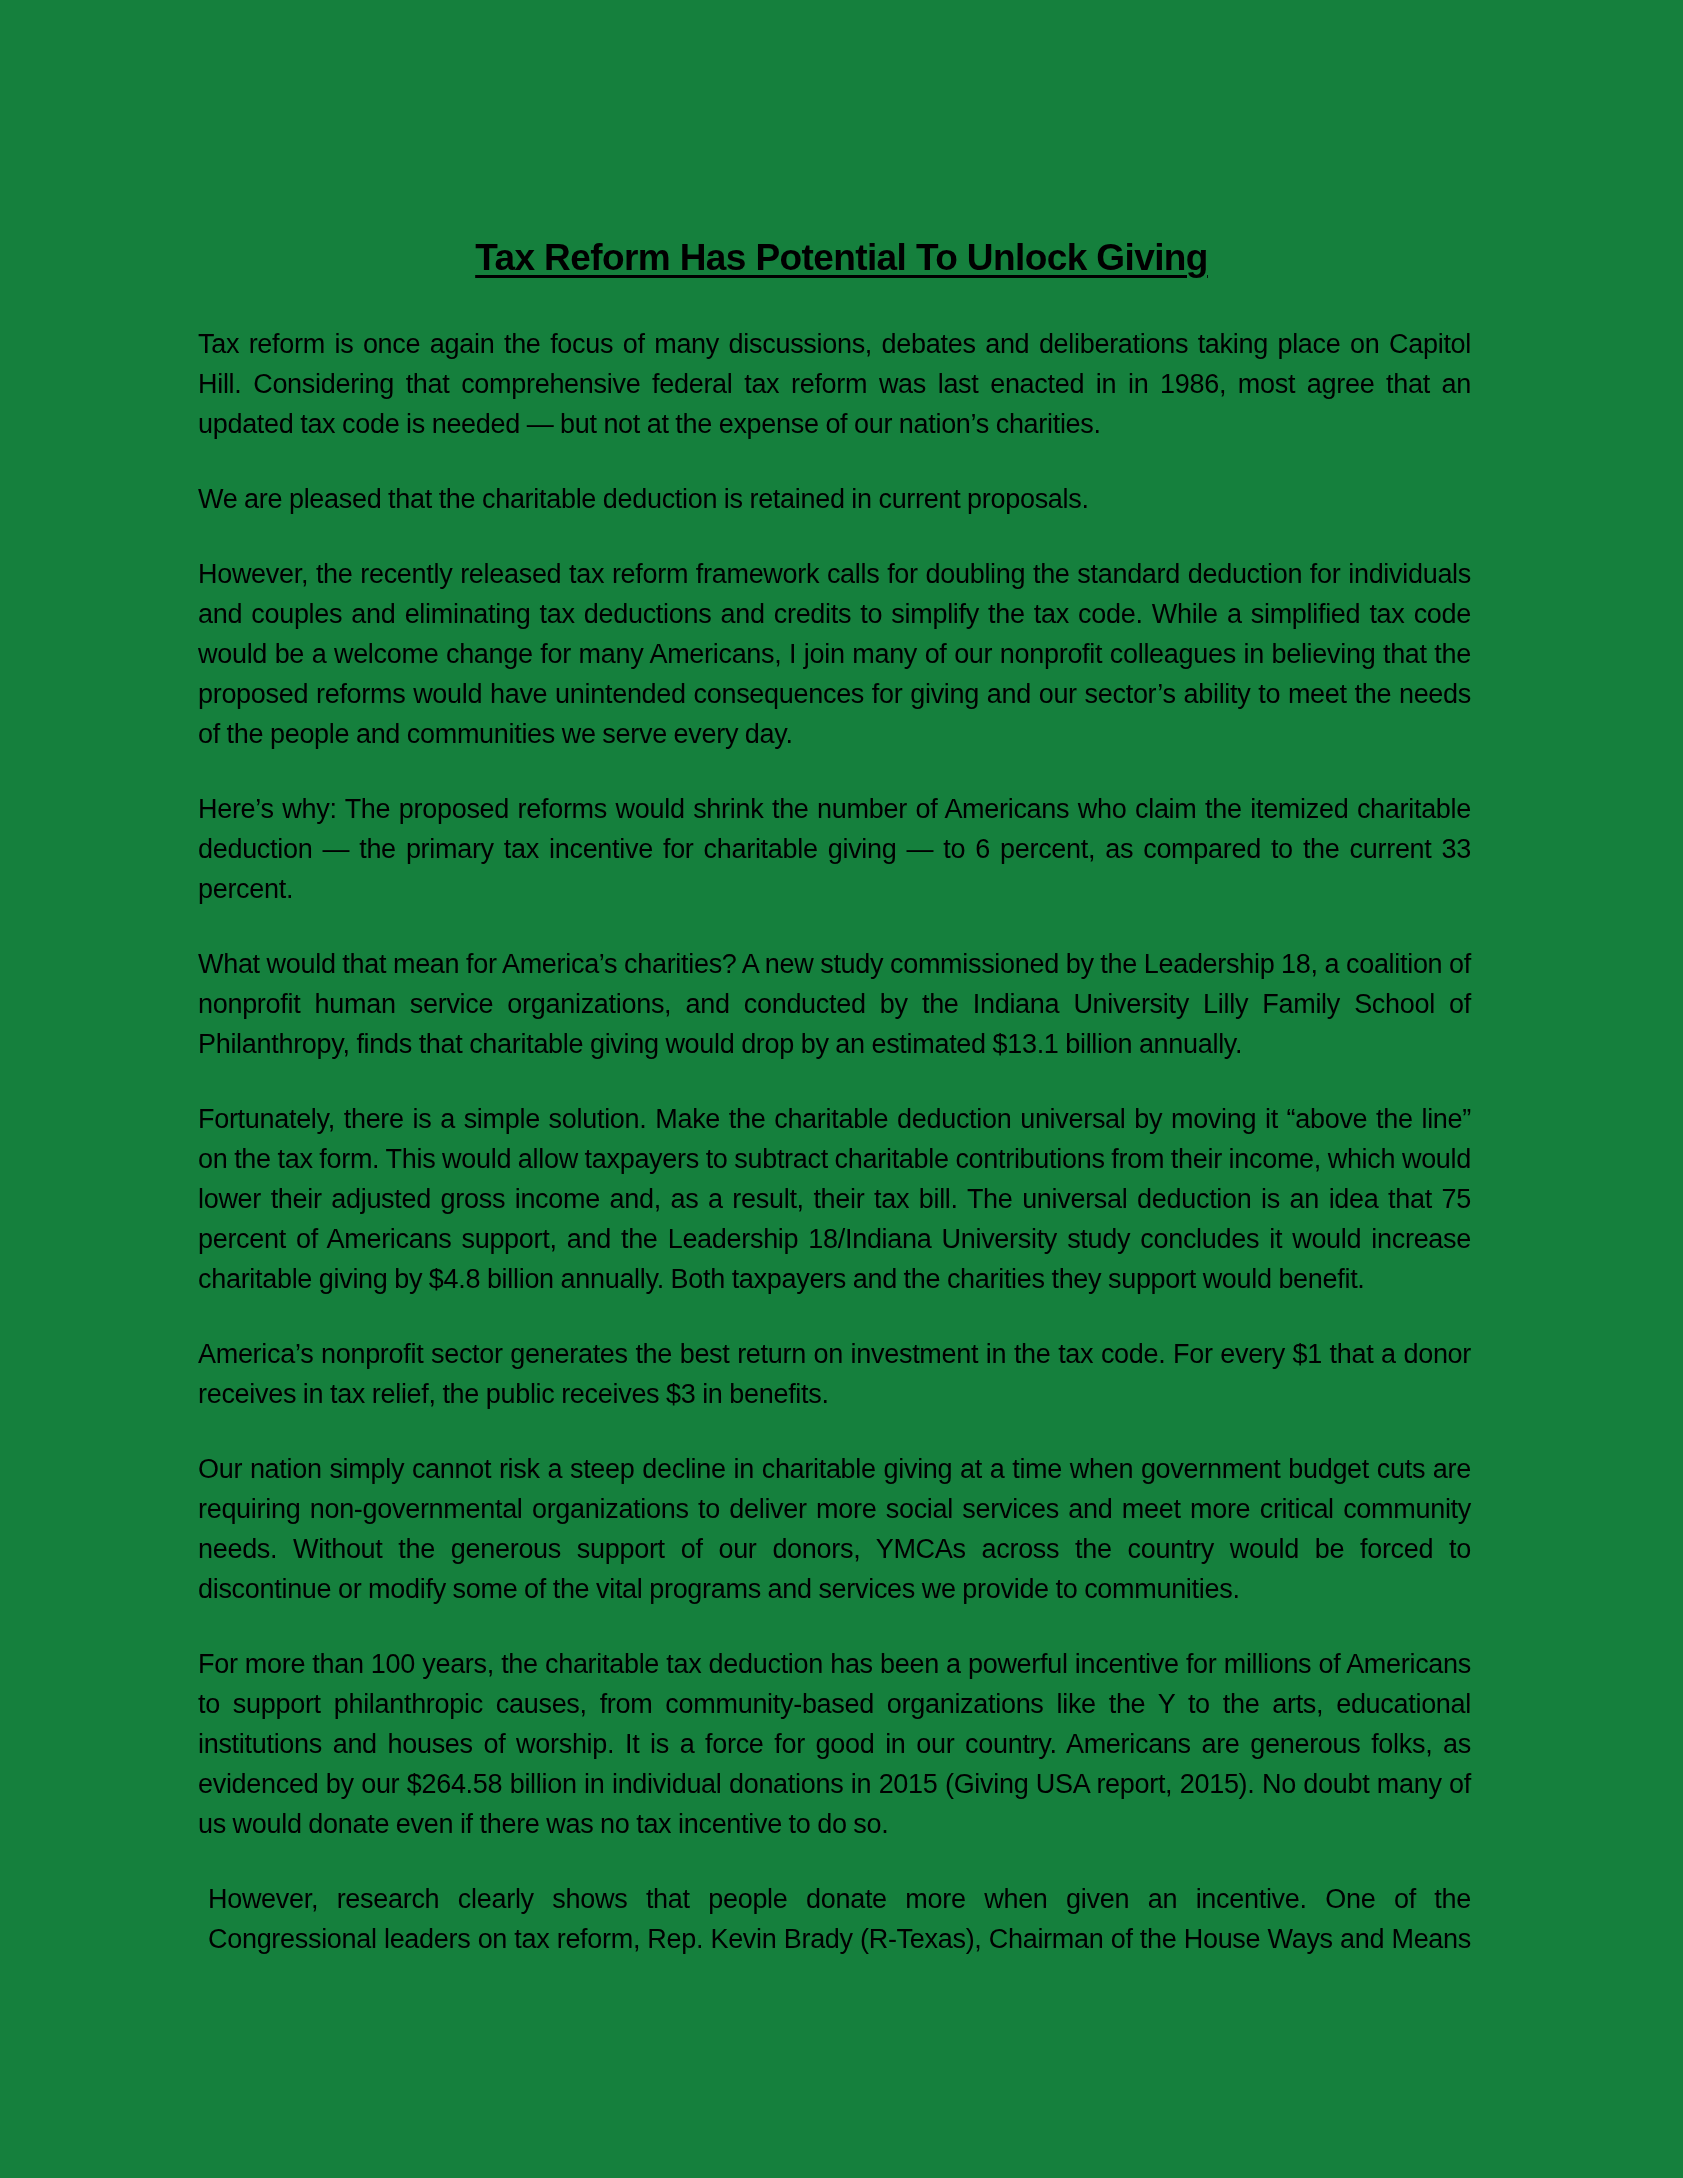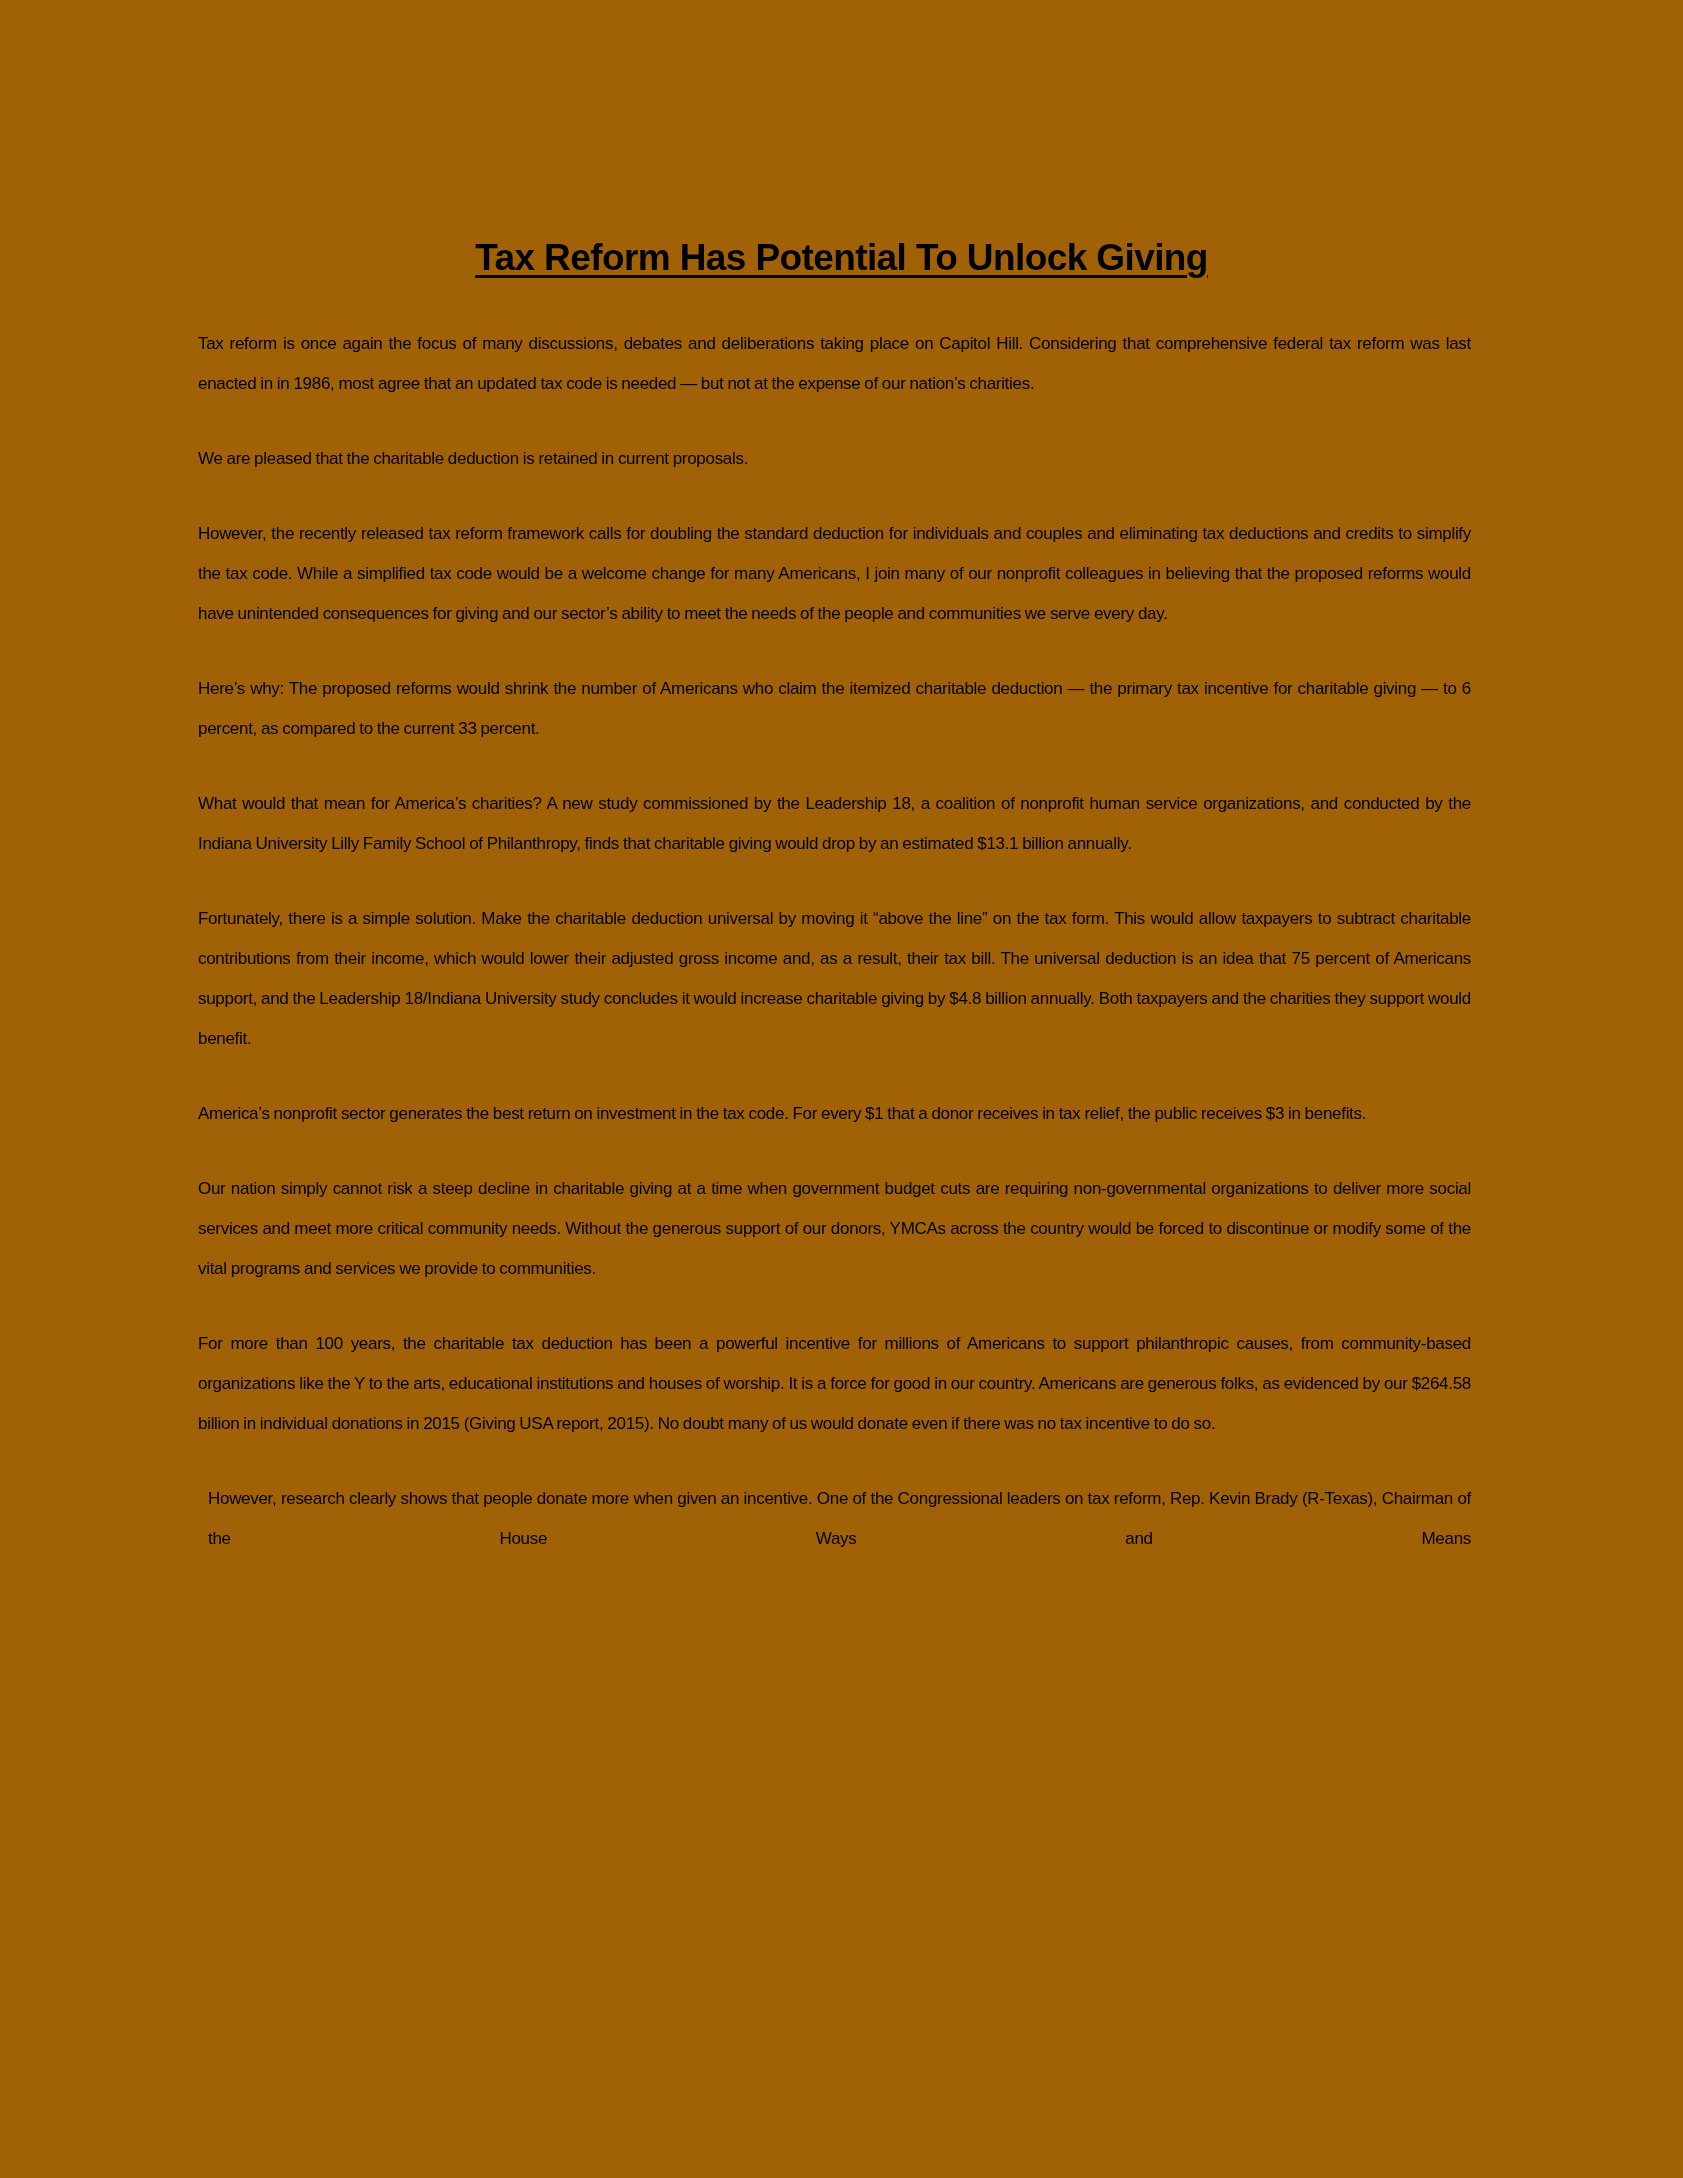"Tax Reform Has Potential To" .page { background: #a16207 -> #15803d }
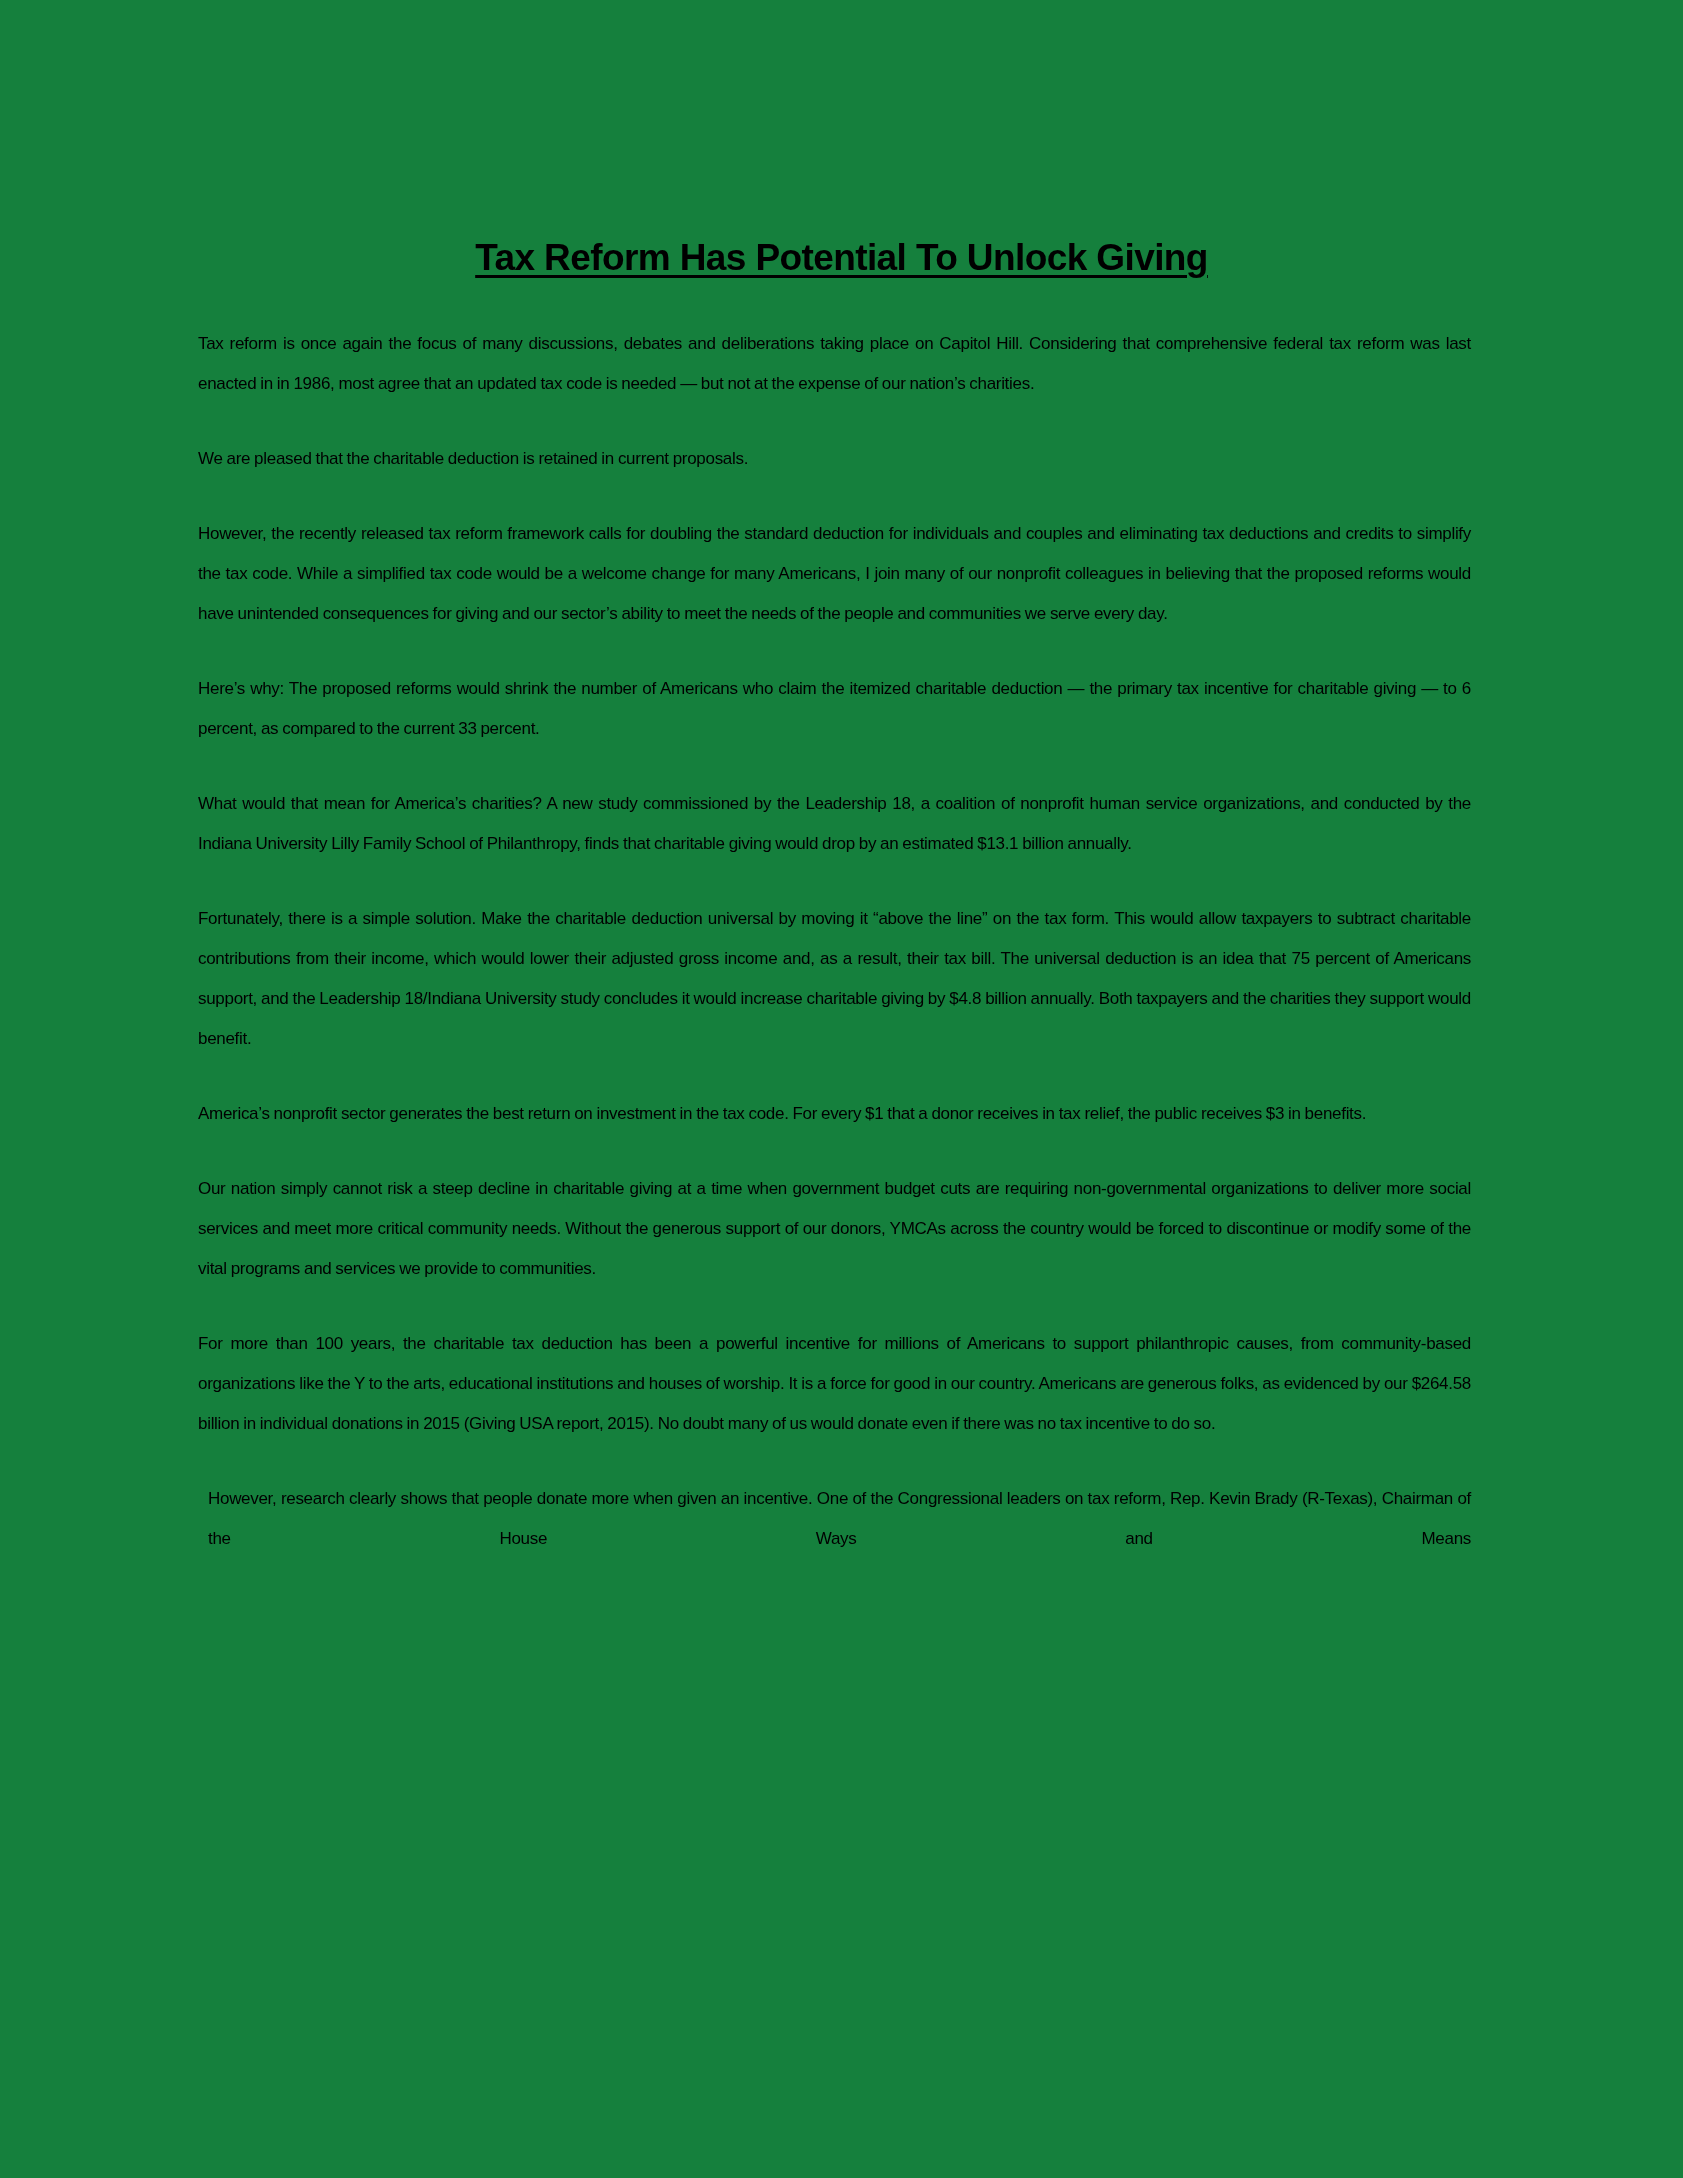"Tax reform is once again" .body { font-size: 17px -> 27px }
